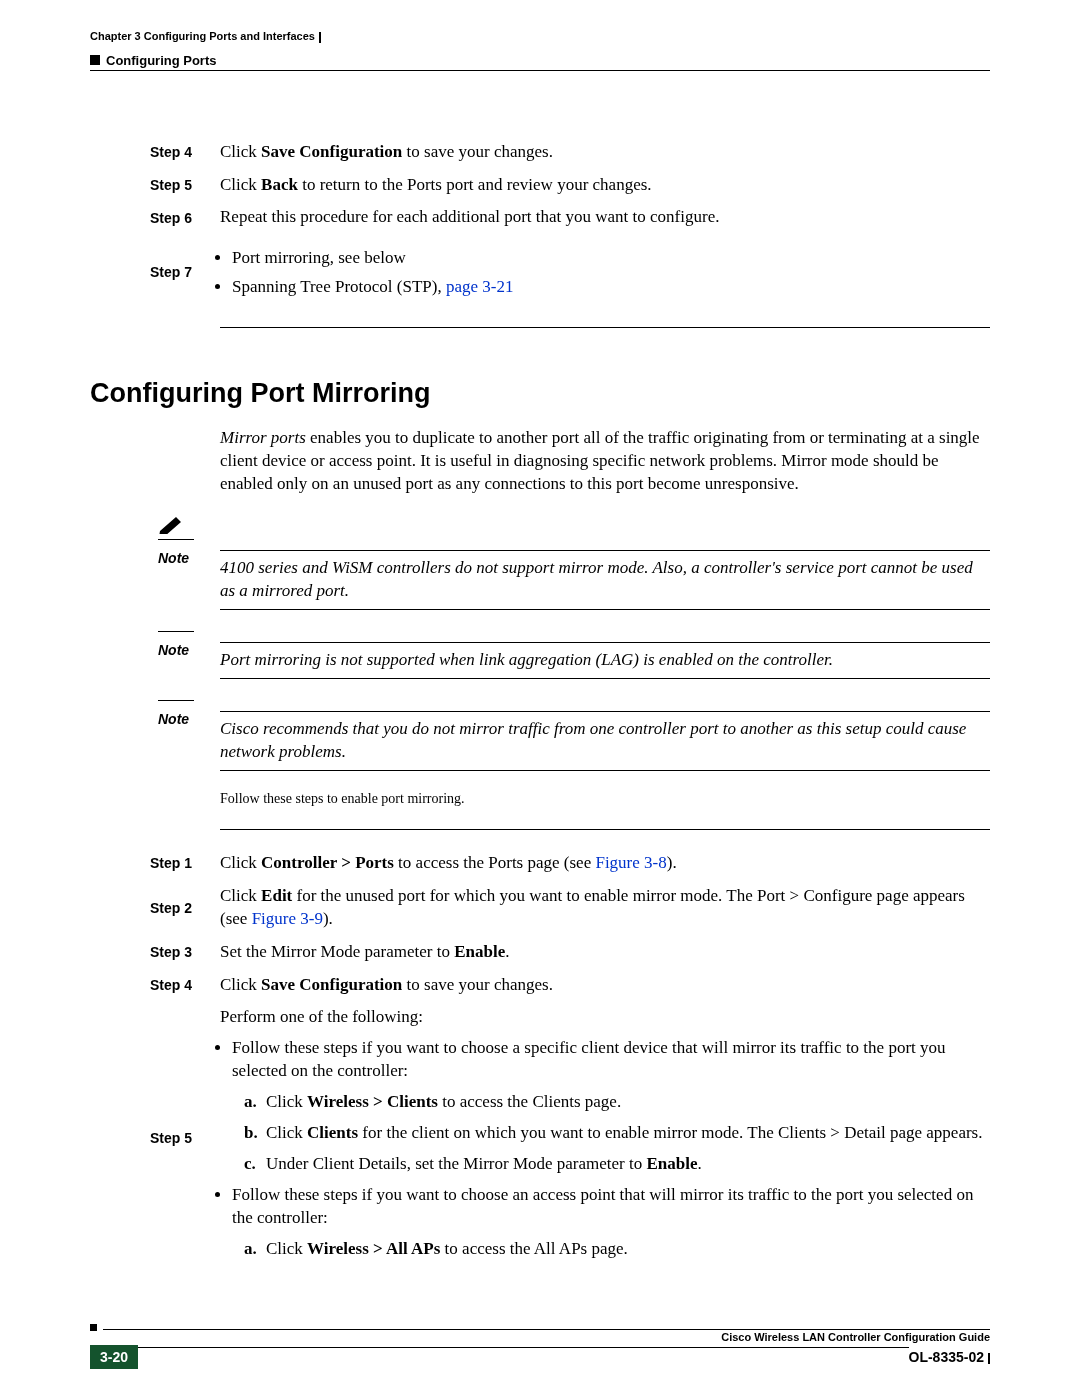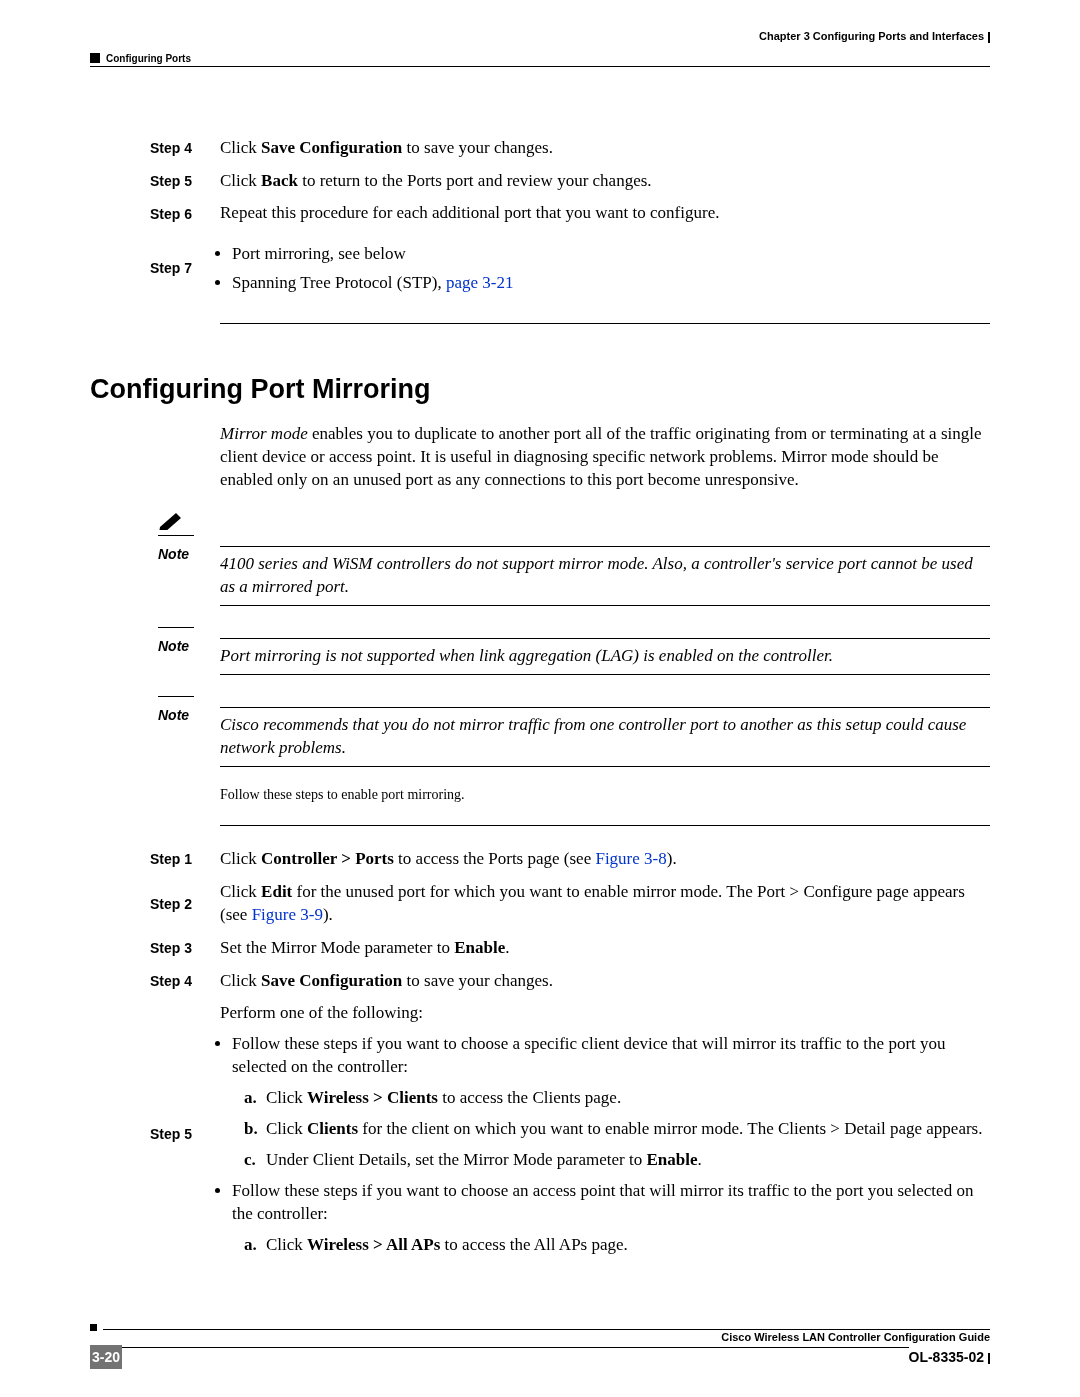"Chapter 3 Configuring Ports and" .header { justify-content: flex-end -> flex-start }
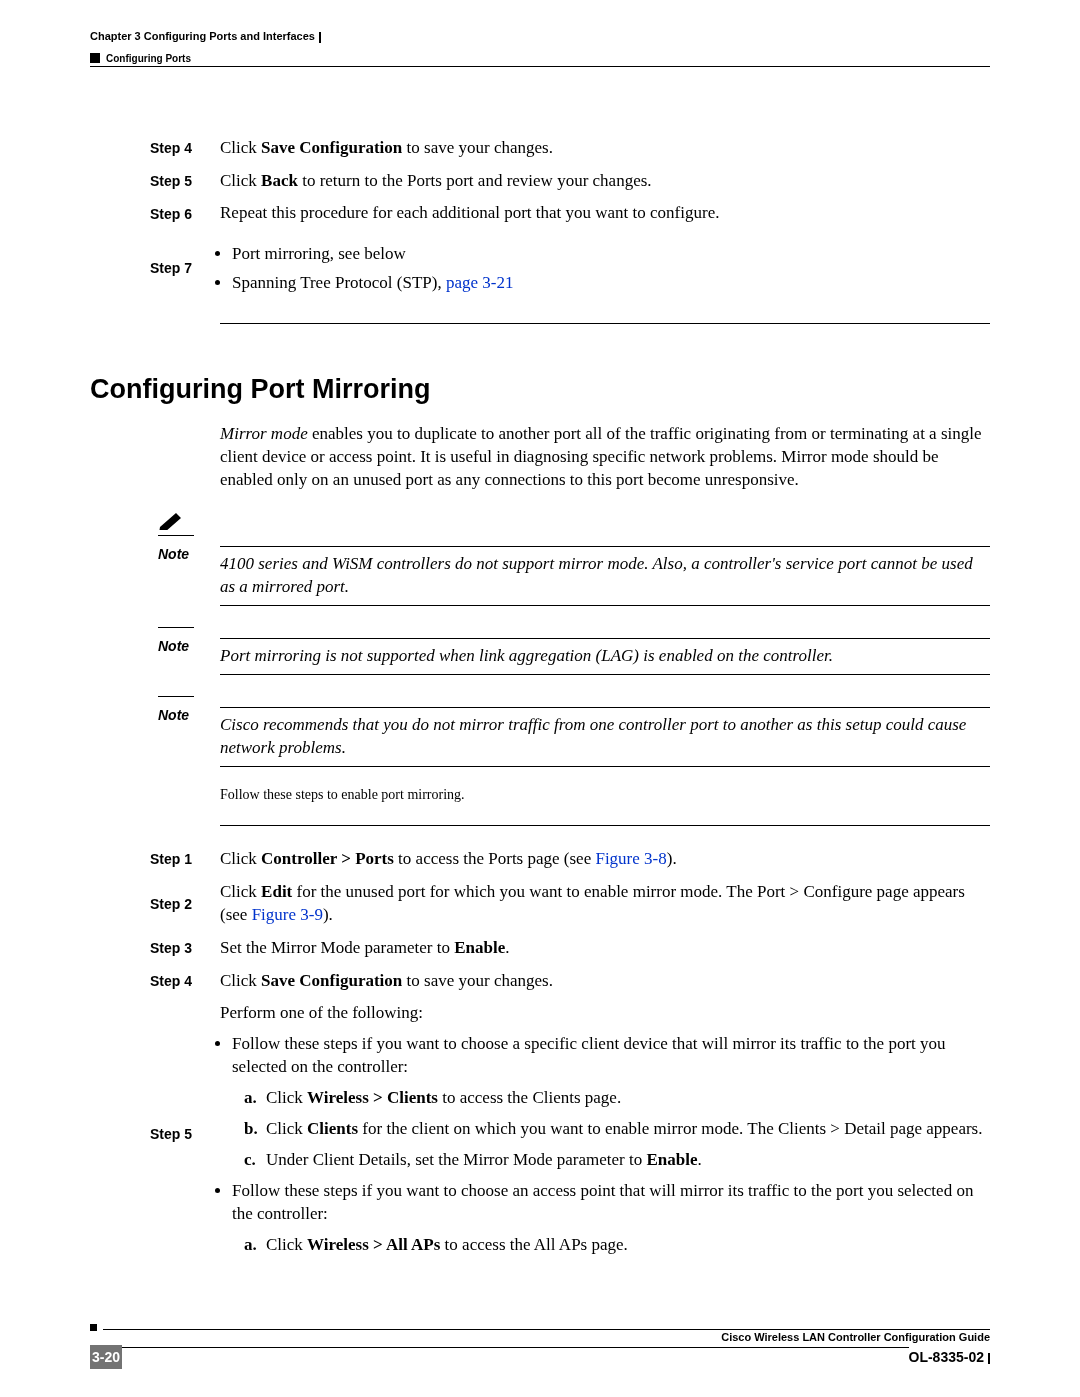"Configuring Ports" span { font-size: 10px -> 13px }
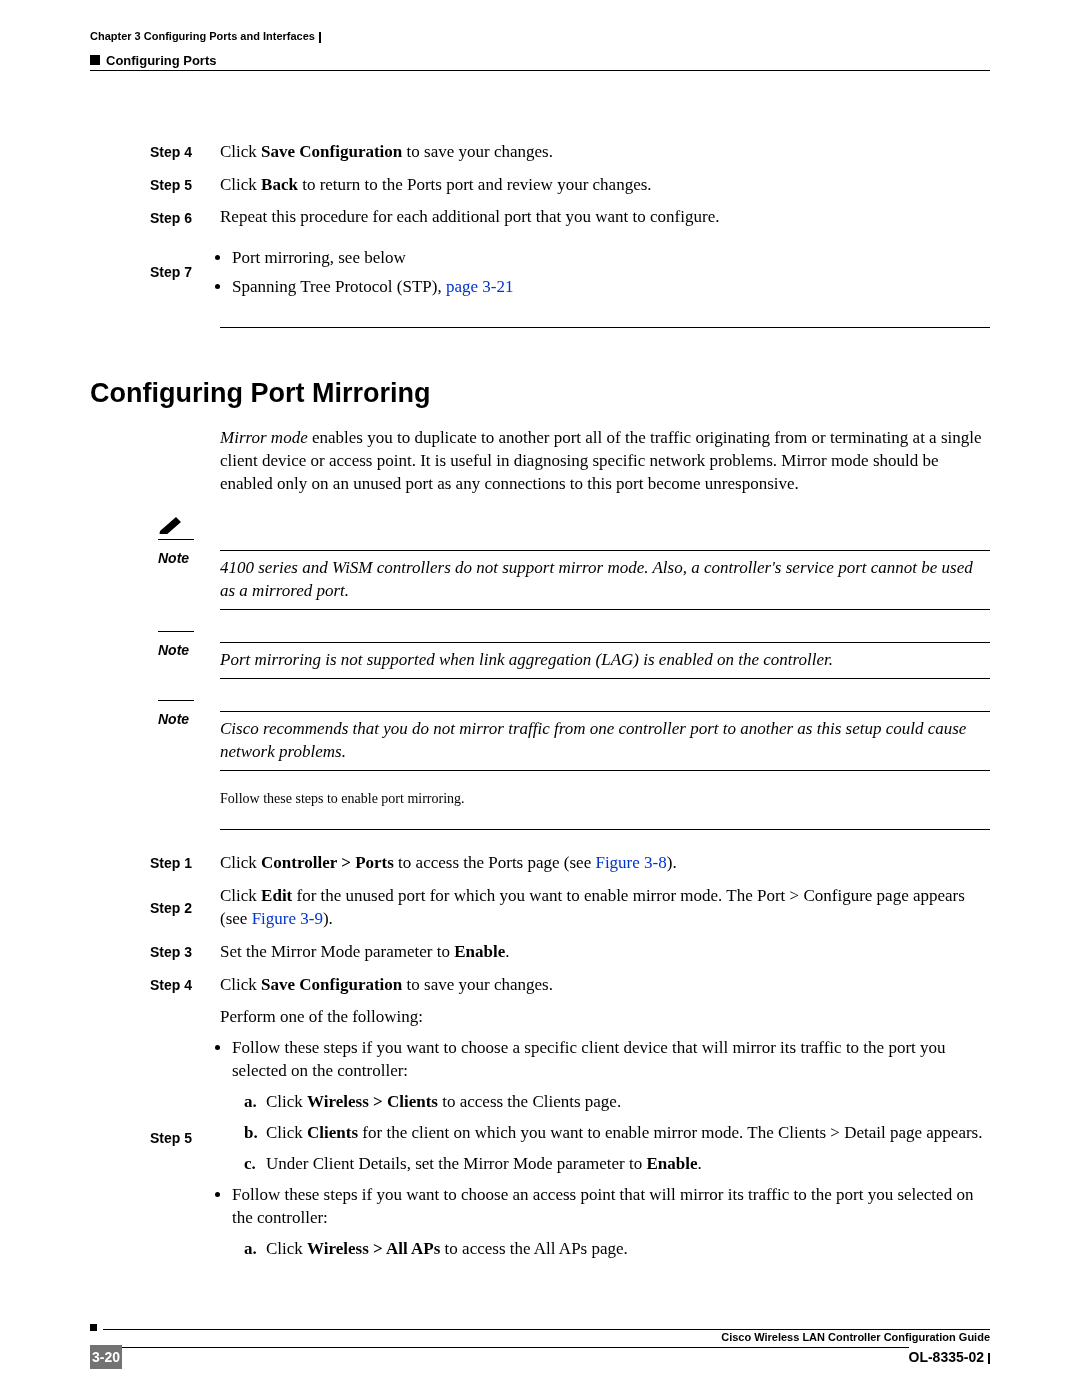"Mirror mode" i { text: mode -> ports }
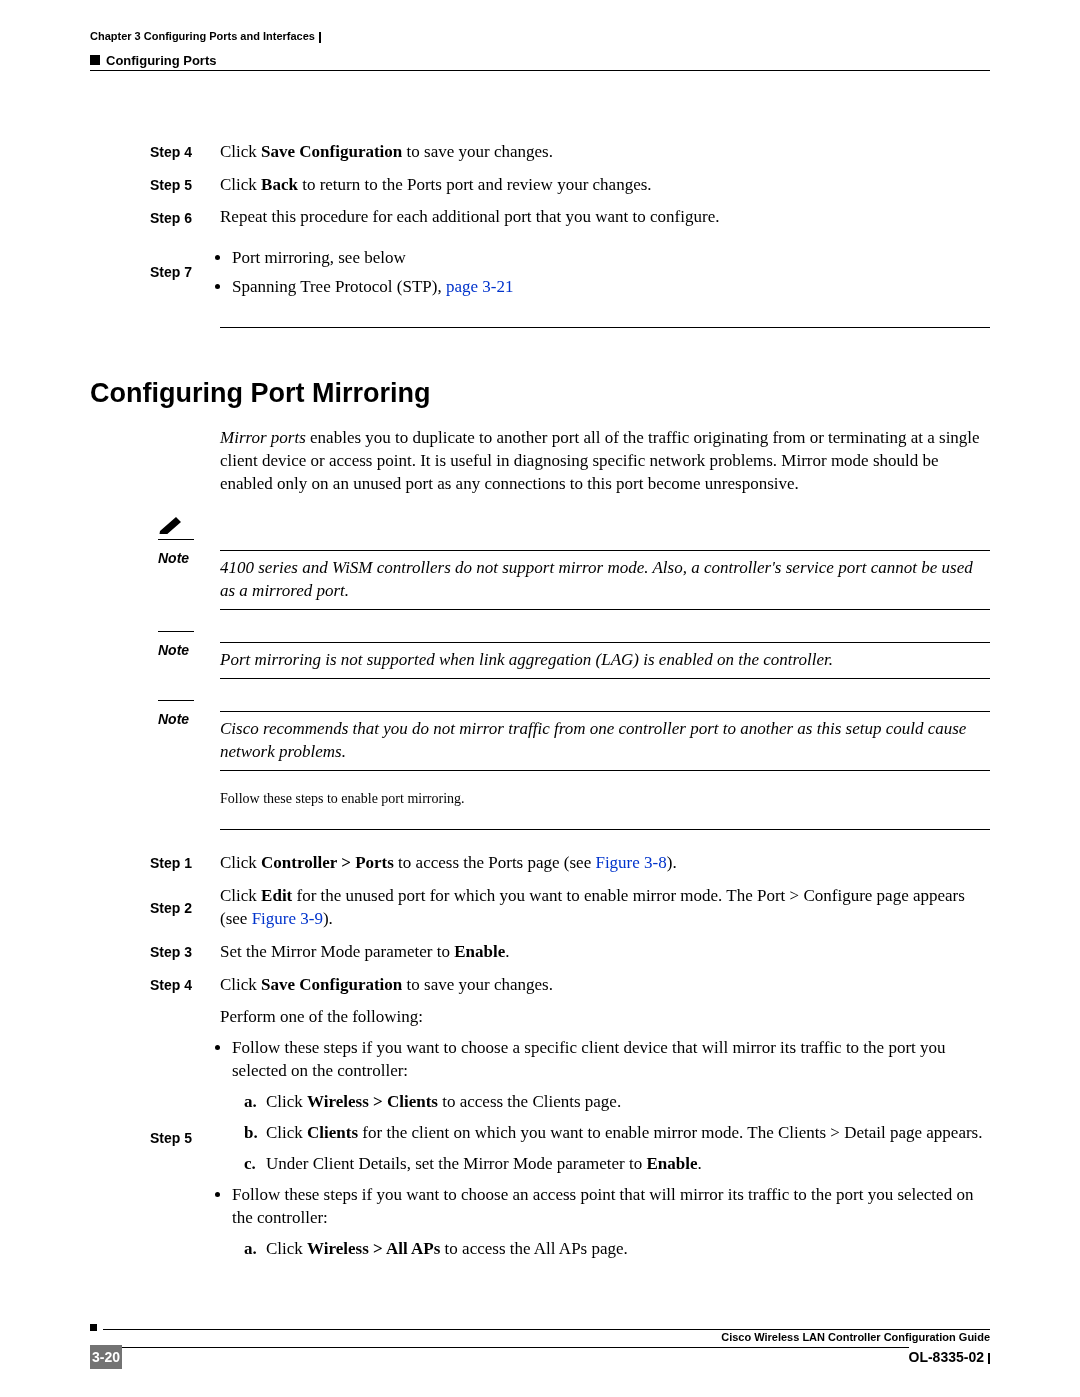"3-20" .page-badge { background: #737373 -> #14532d; padding: 4px 2px -> 4px 10px }
